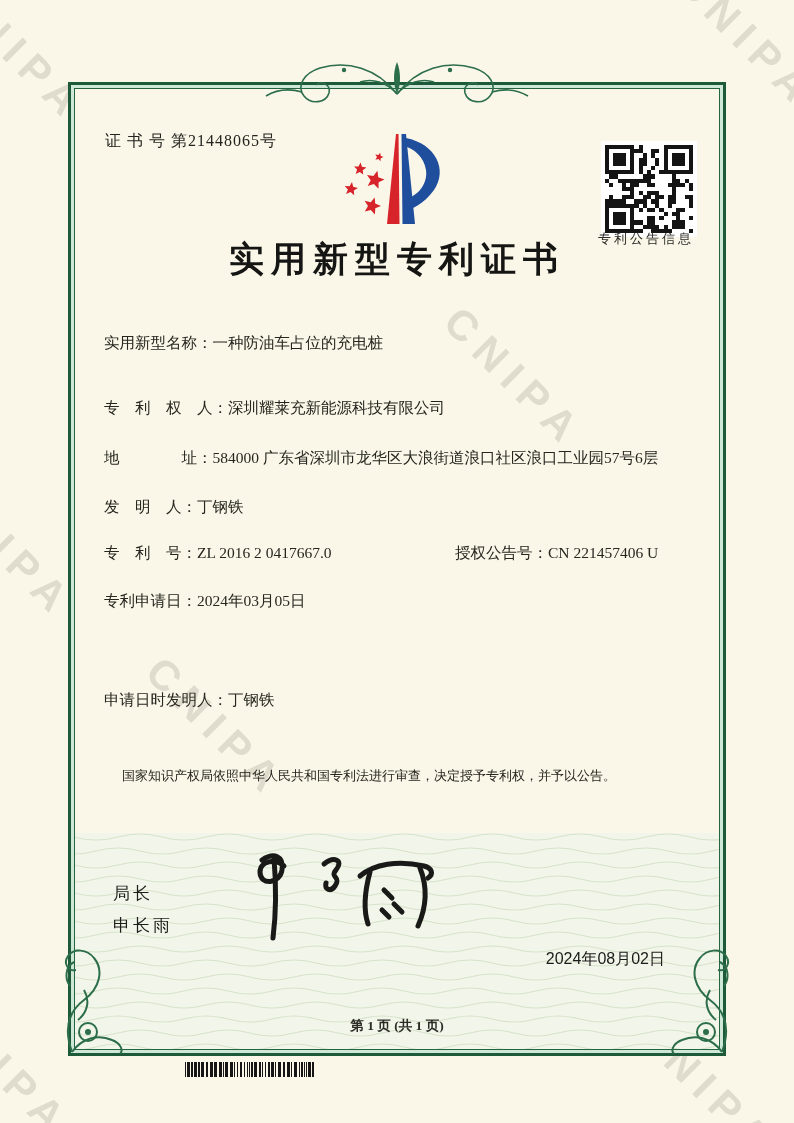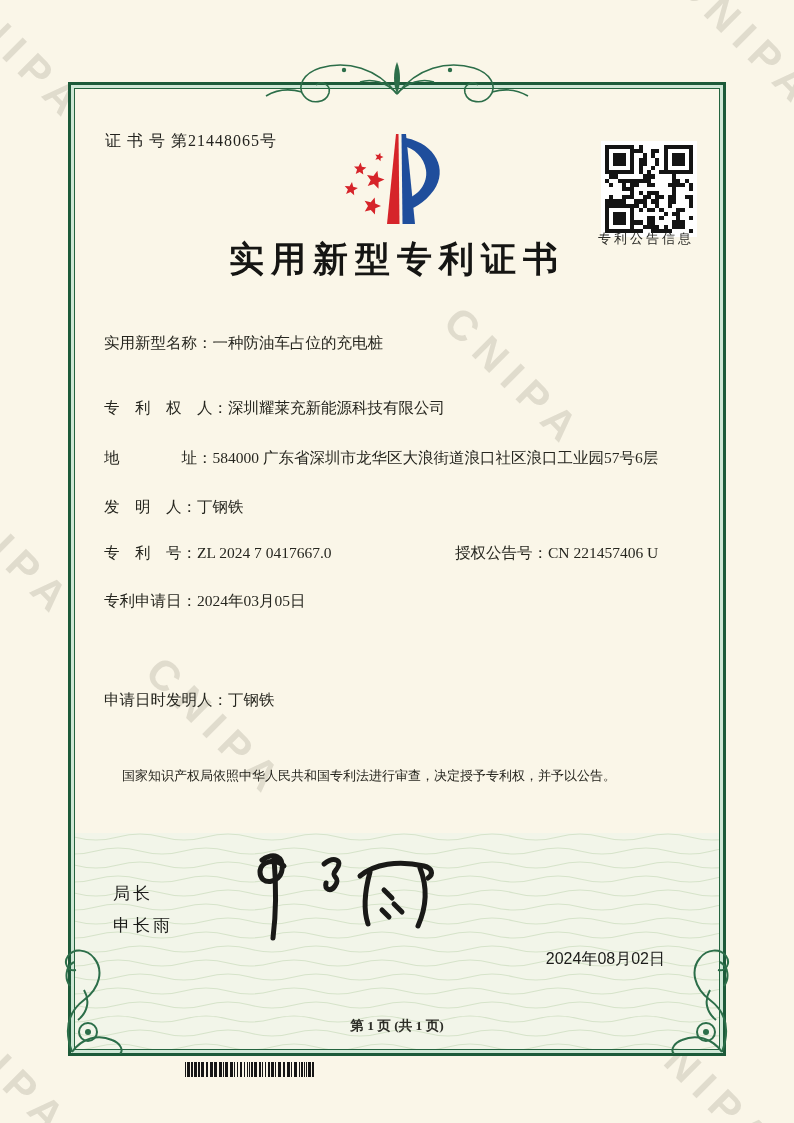"ZL 2024 7 0417667.0" span.val { text: 2024 7 -> 2016 2 }
